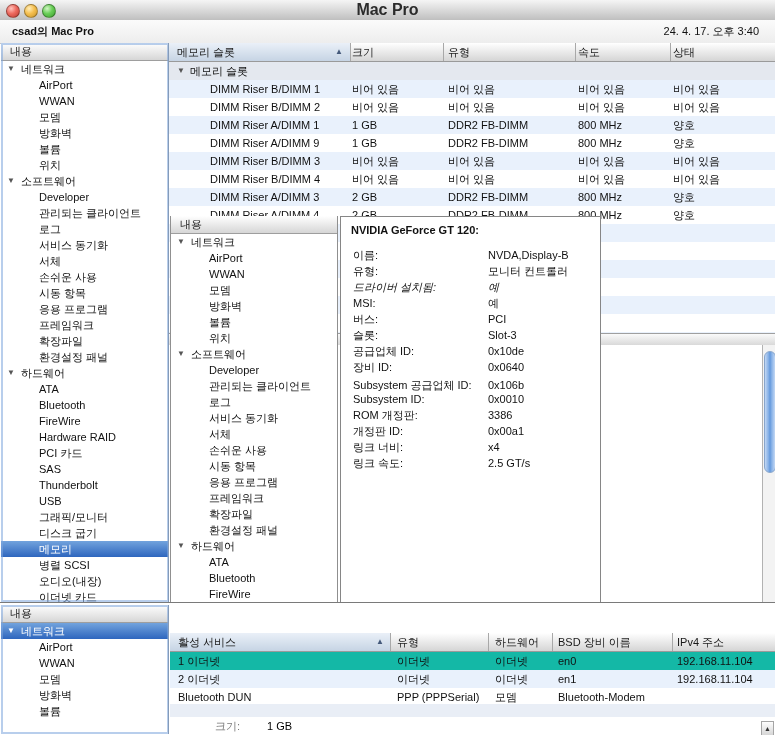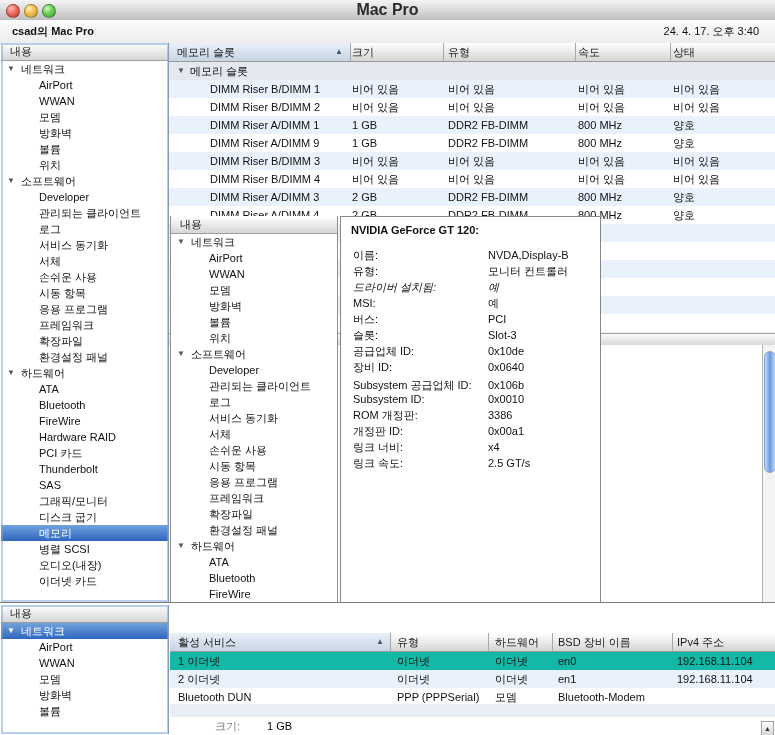"Thunderbolt" div.sr { order: before "SAS" -> after "SAS" }
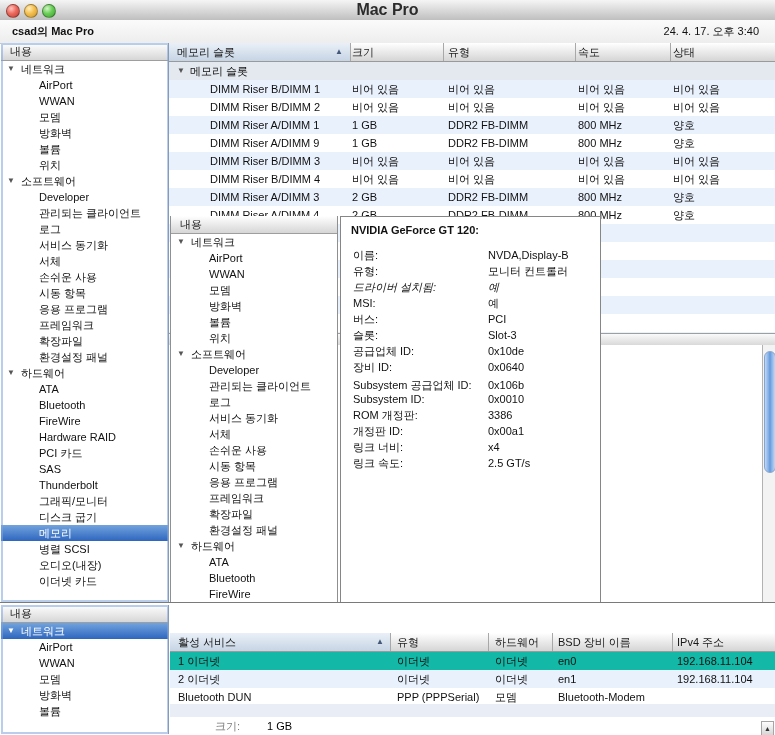"USB" div.sr { html: none -> <div>USB</div> }
